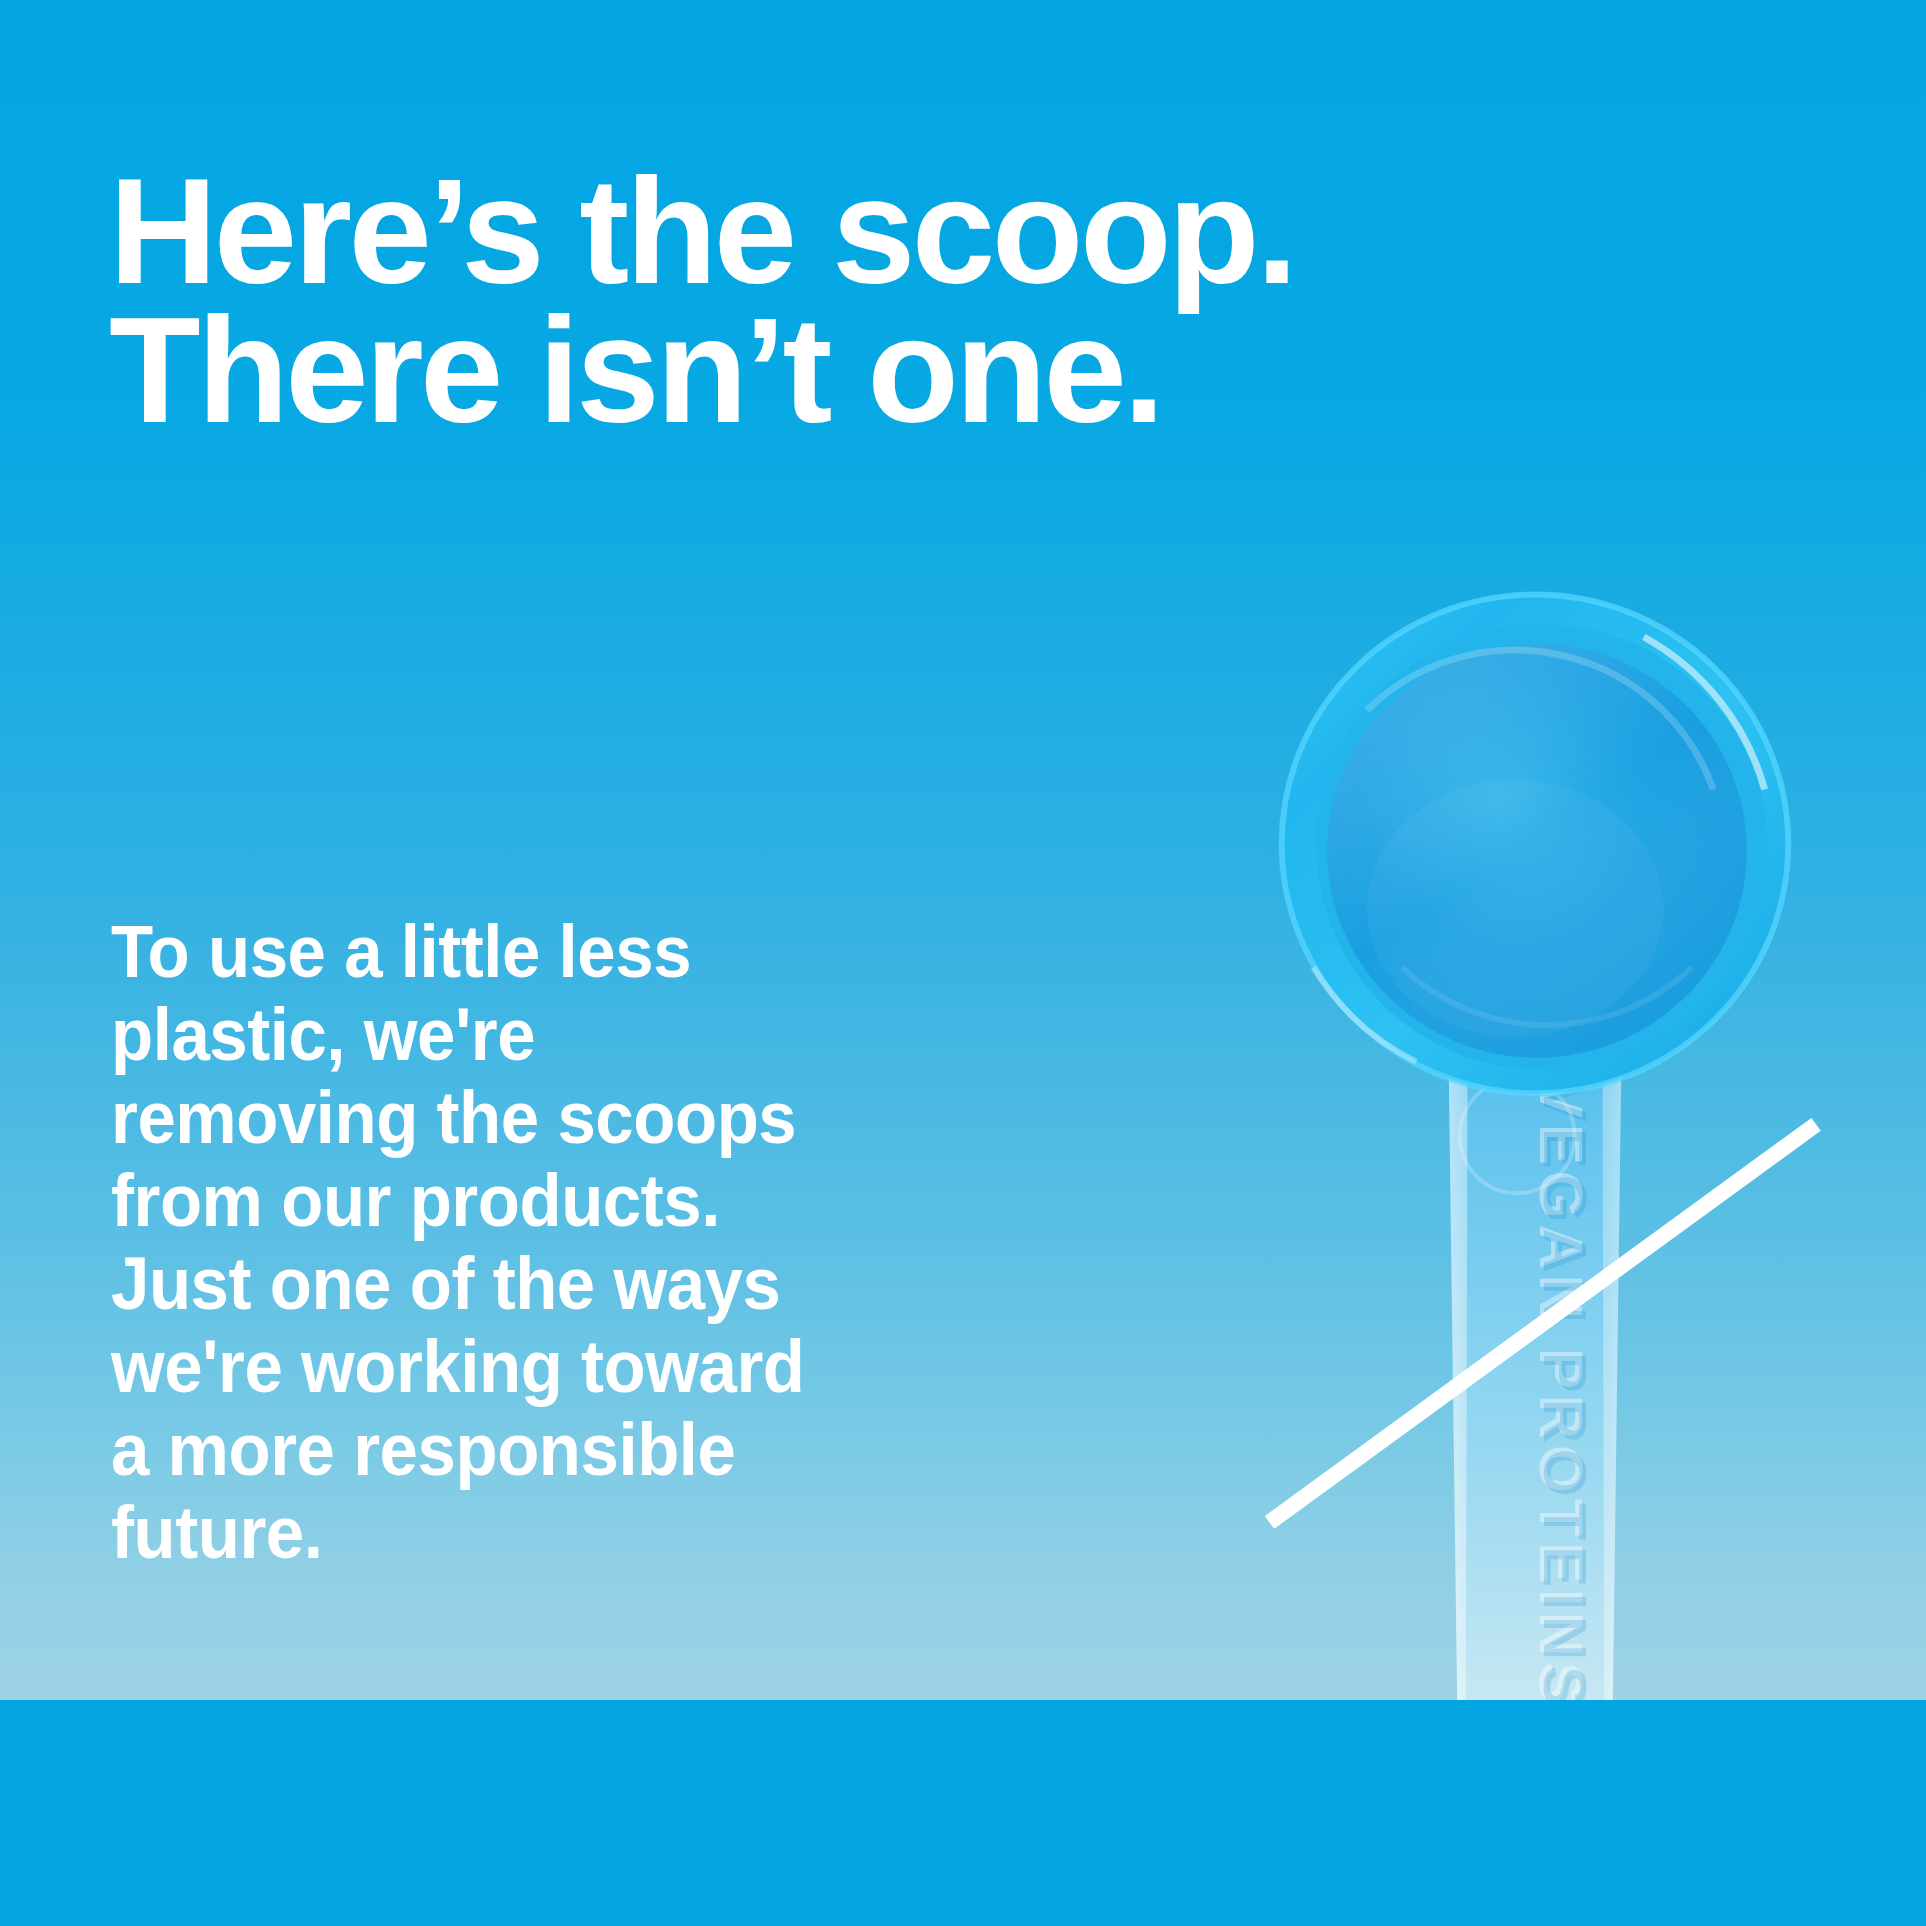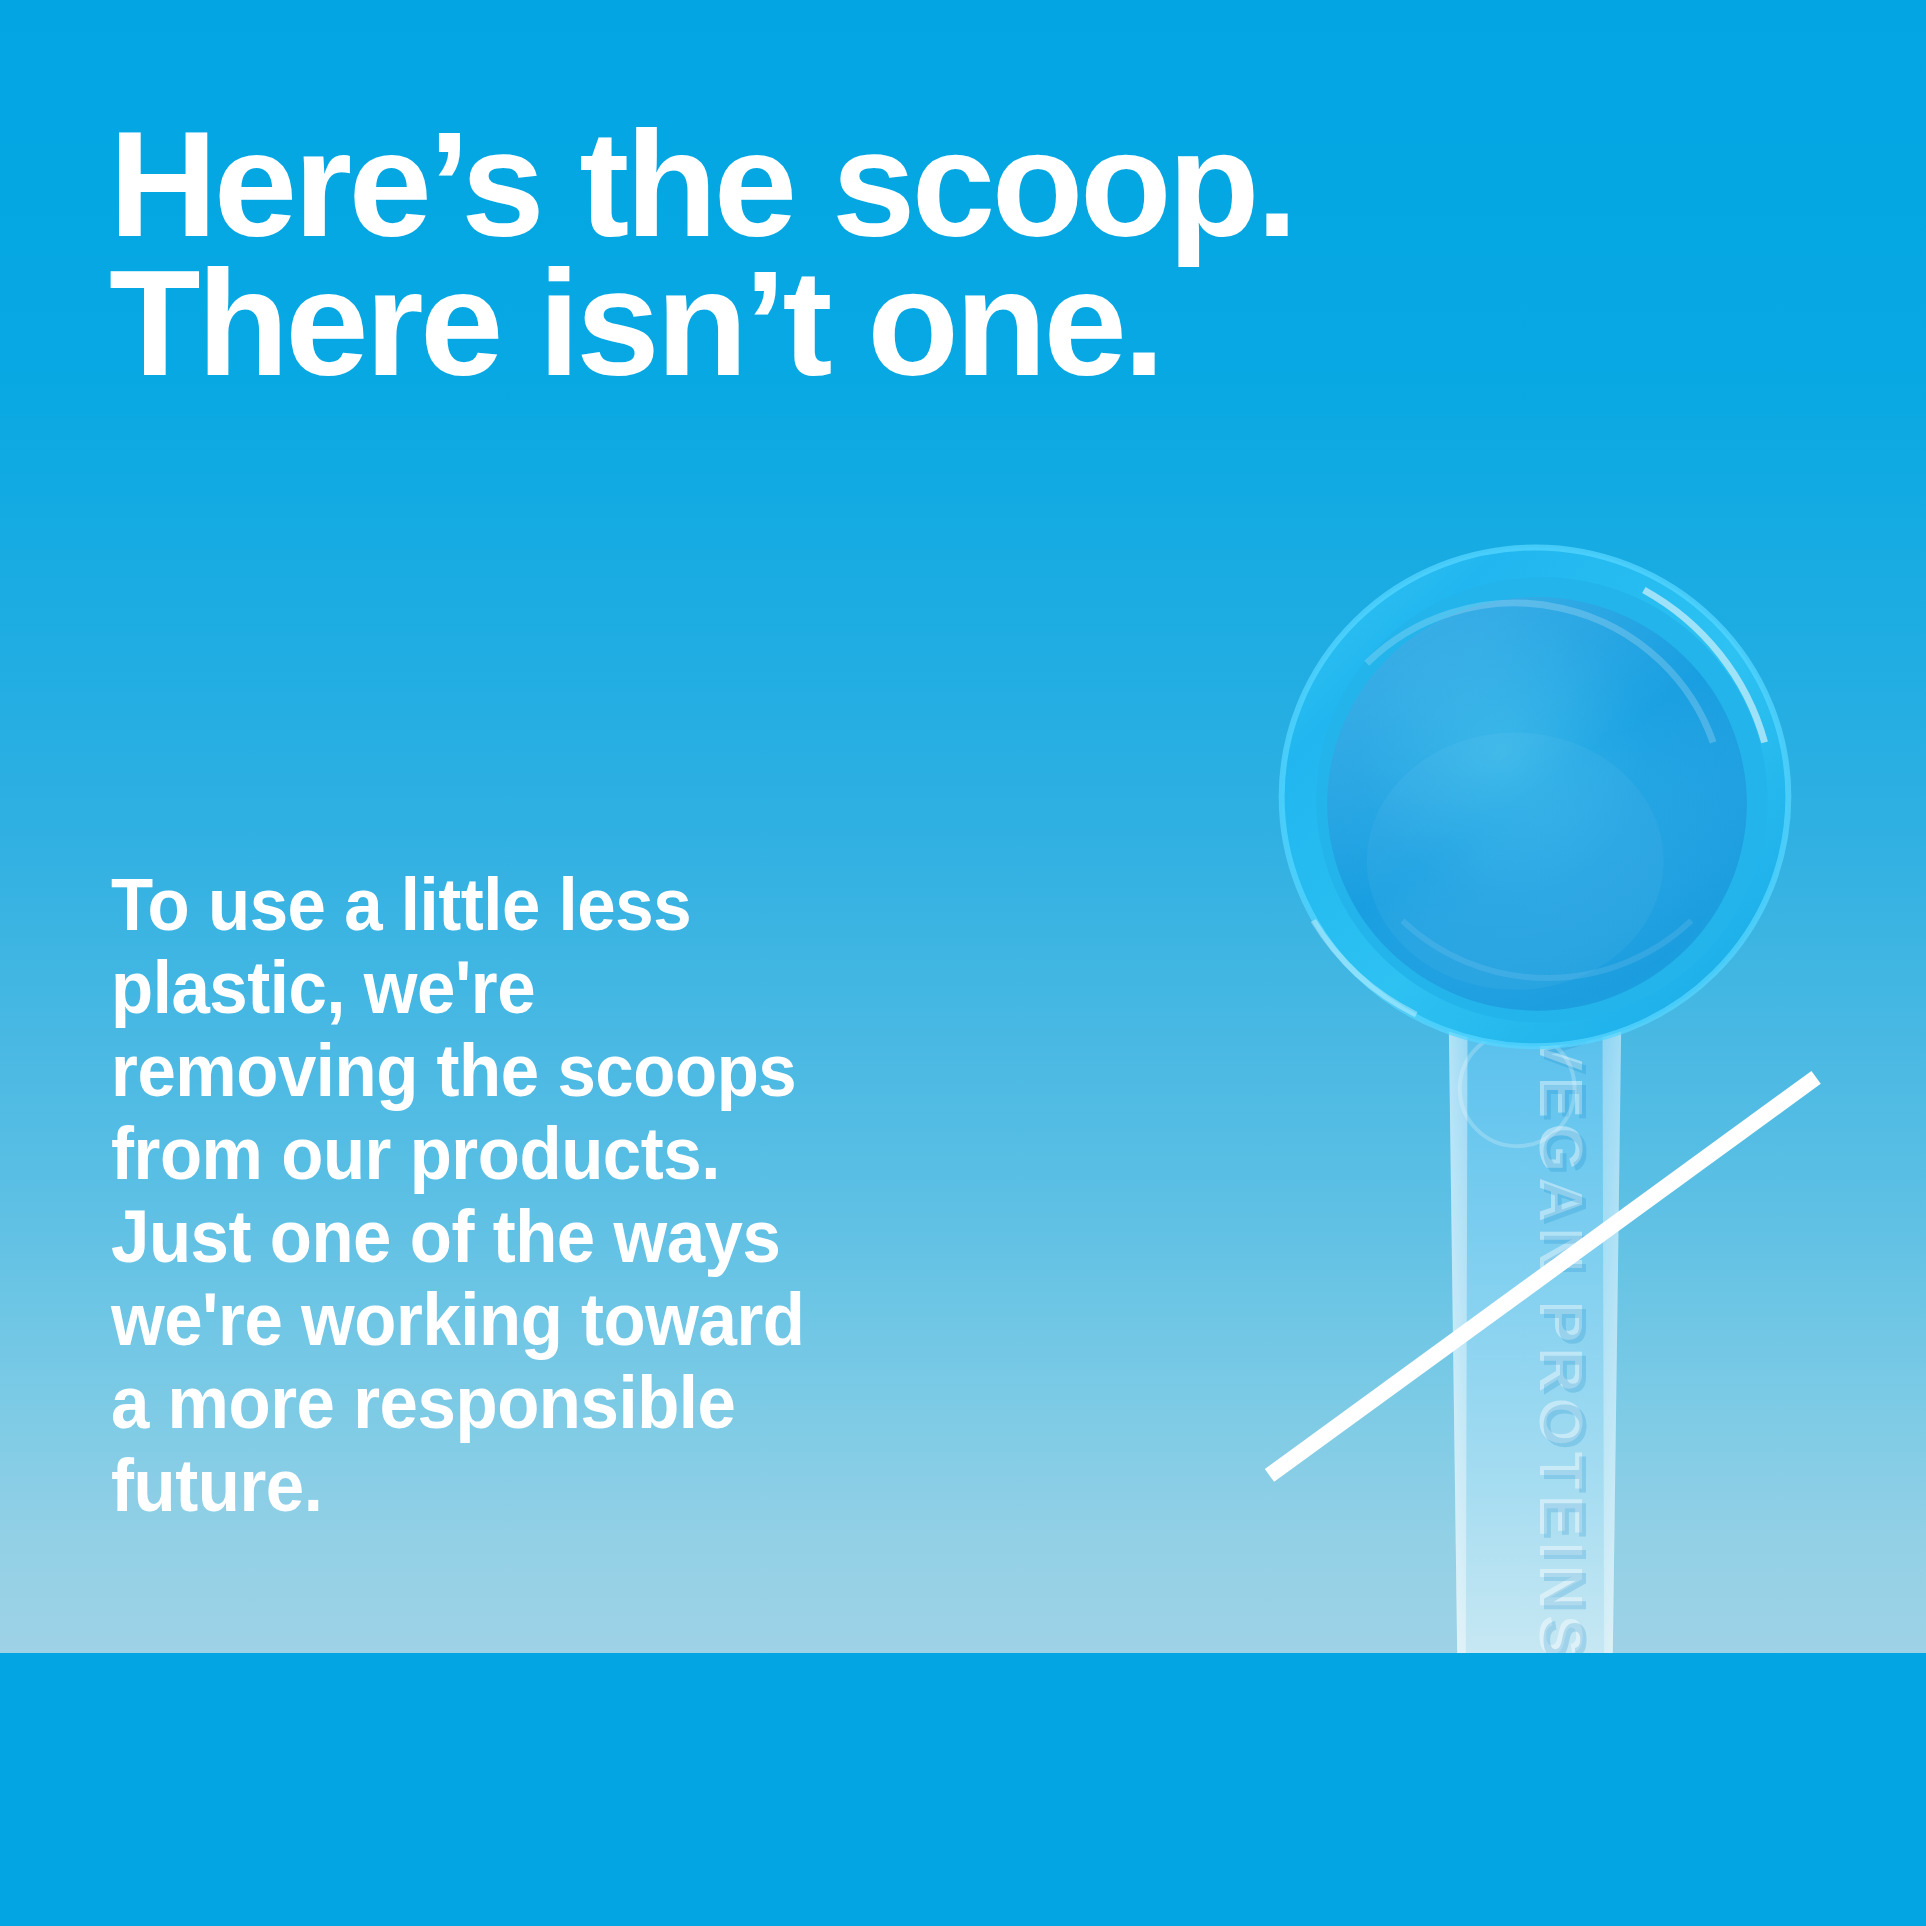"Here’s the scoop." #poster { margin-top: none -> 47px }
